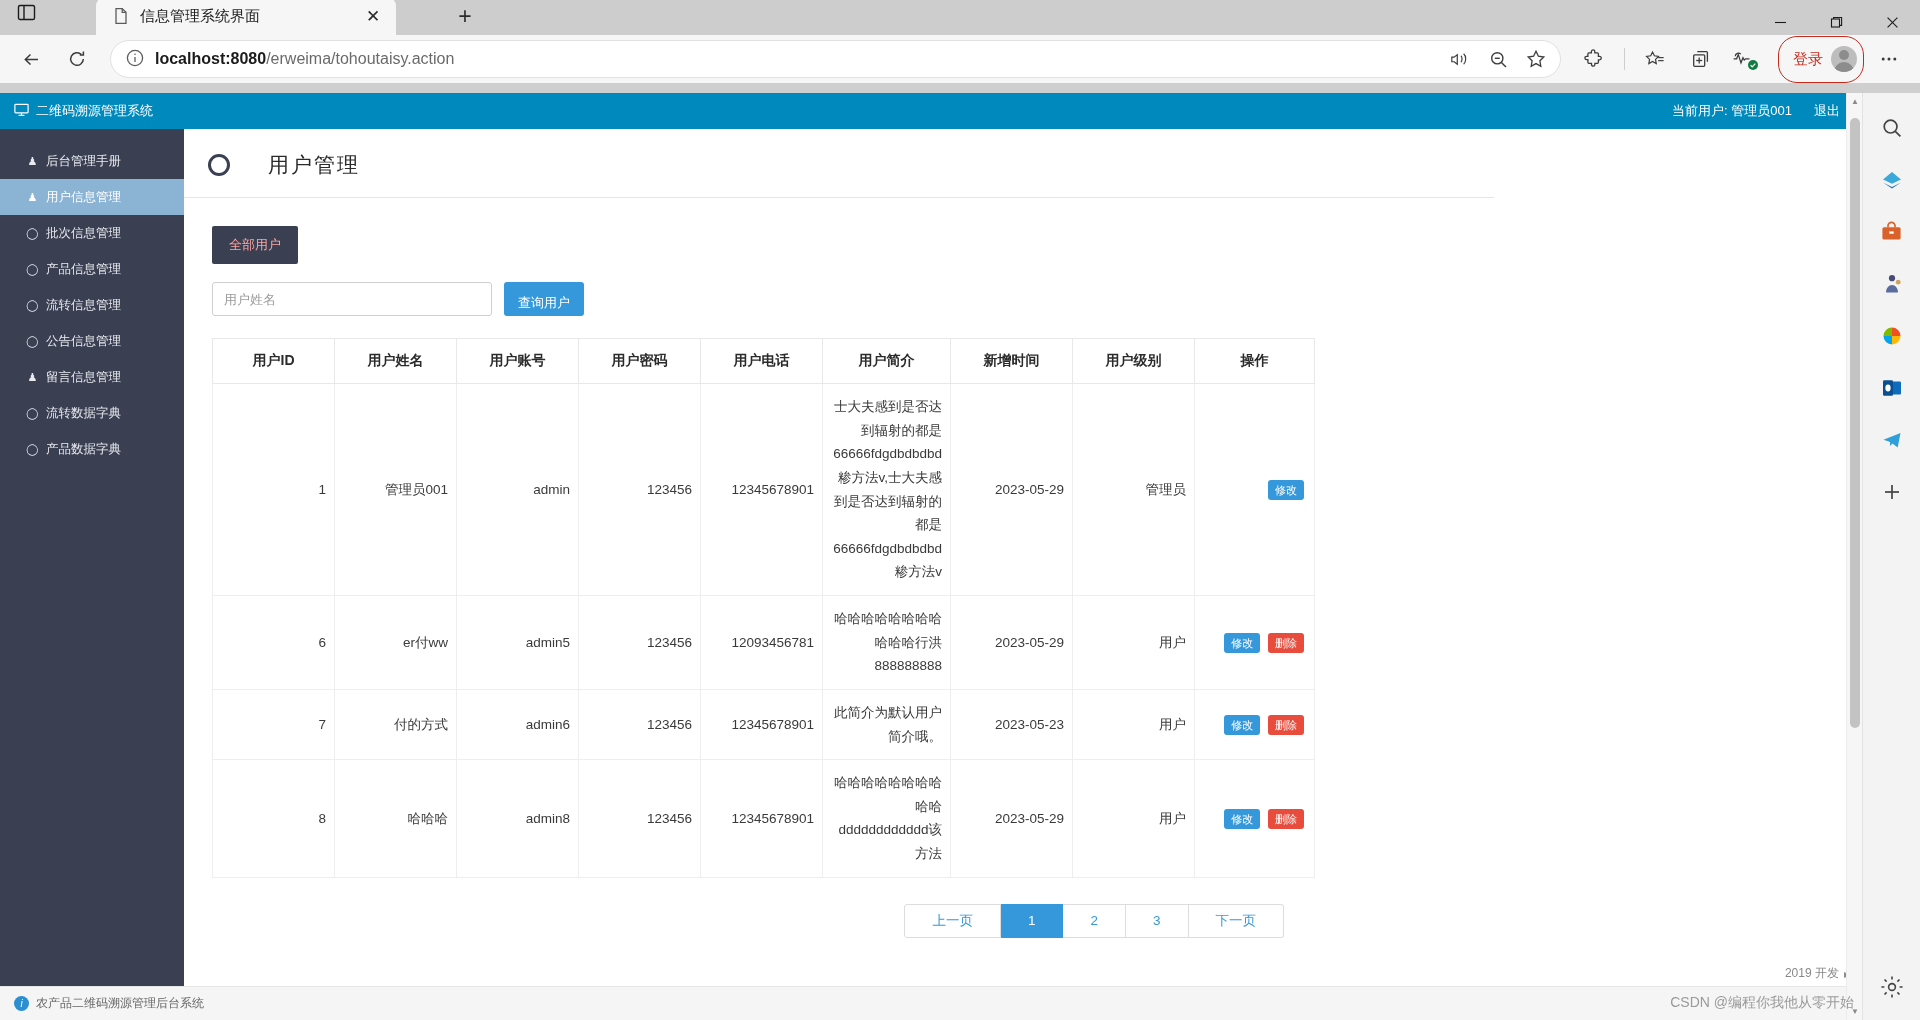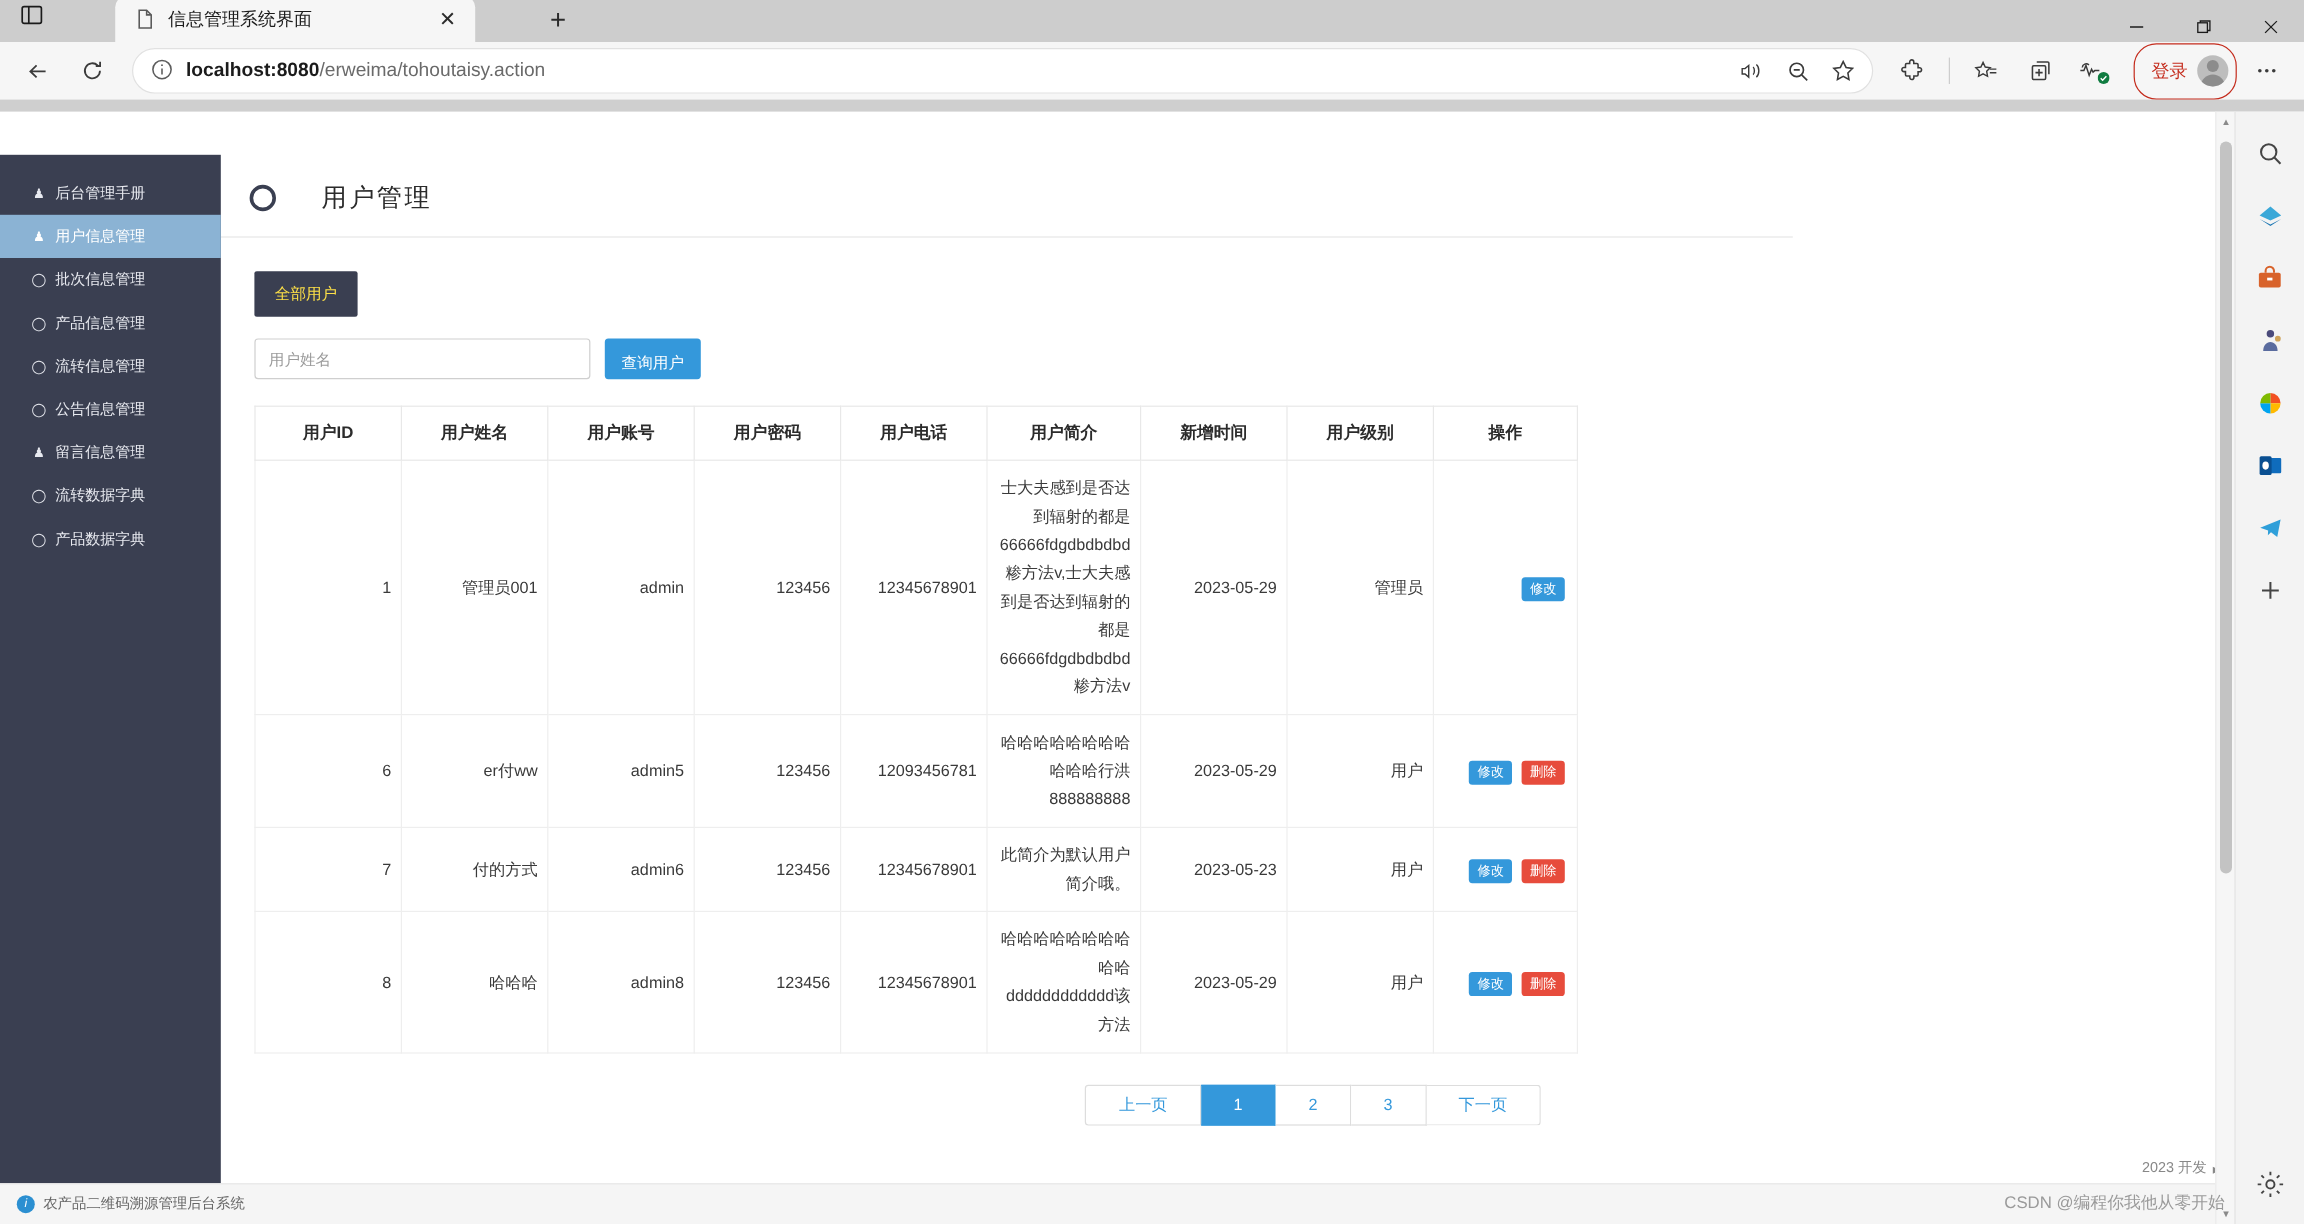"二维码溯源管理系统" div.app-header { html: none -> <div> <div> <span> <svg> <rect></rect> <line></line> <line></line> </svg> </span> <span>二维码溯源管理系统</span> </div> <div> <span>当前用户: 管理员001</span> <span>退出</span> </div> </div> }
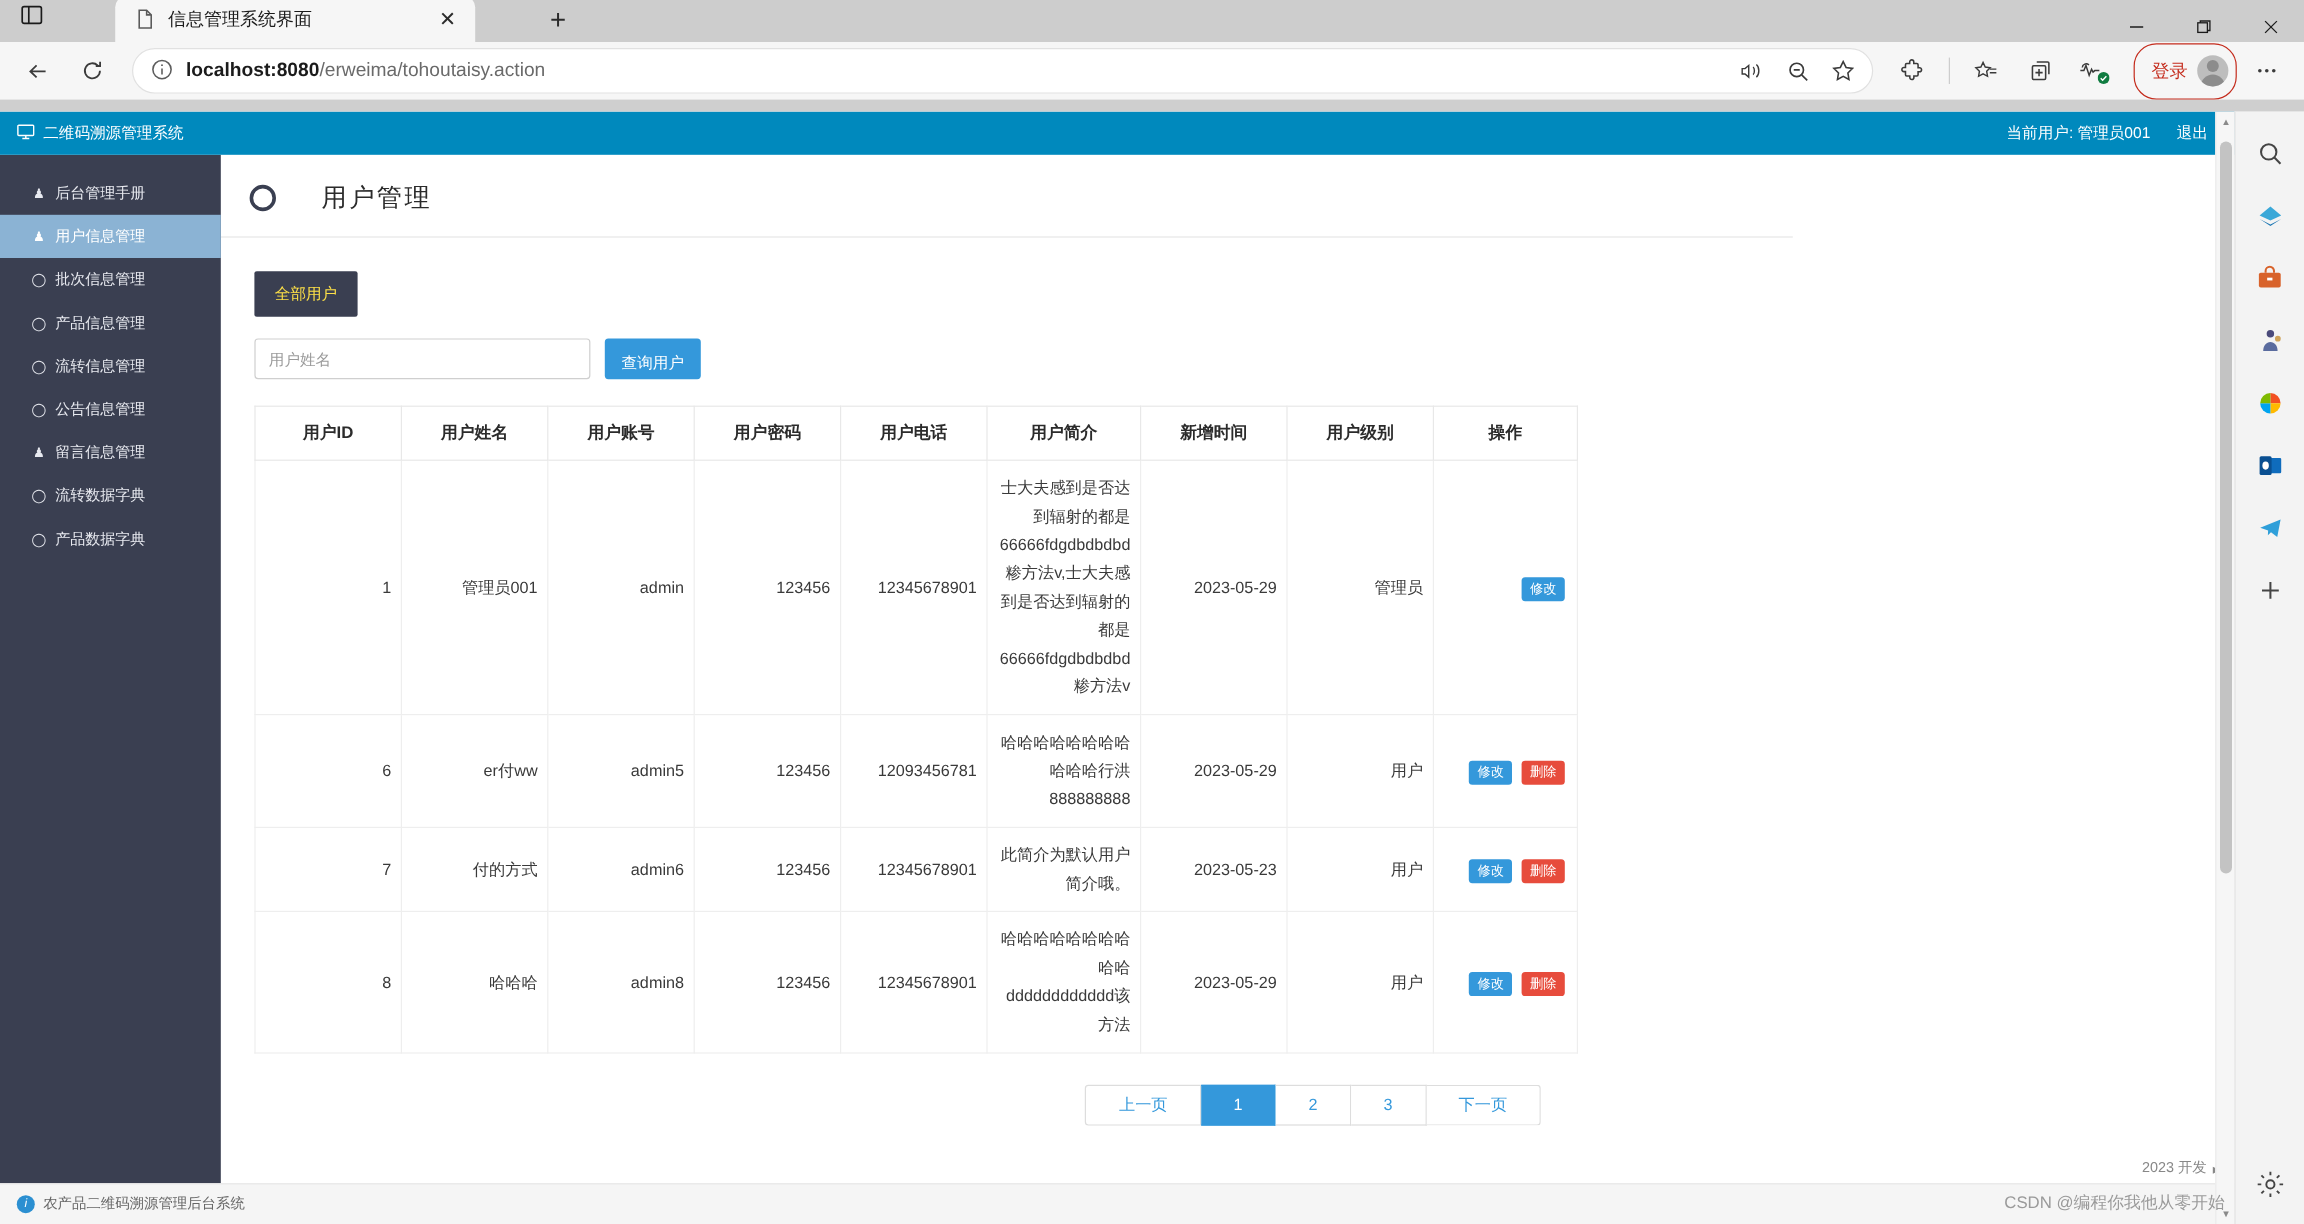"全部用户" .dark-tab { color: #fde047 -> #fca5a5 }
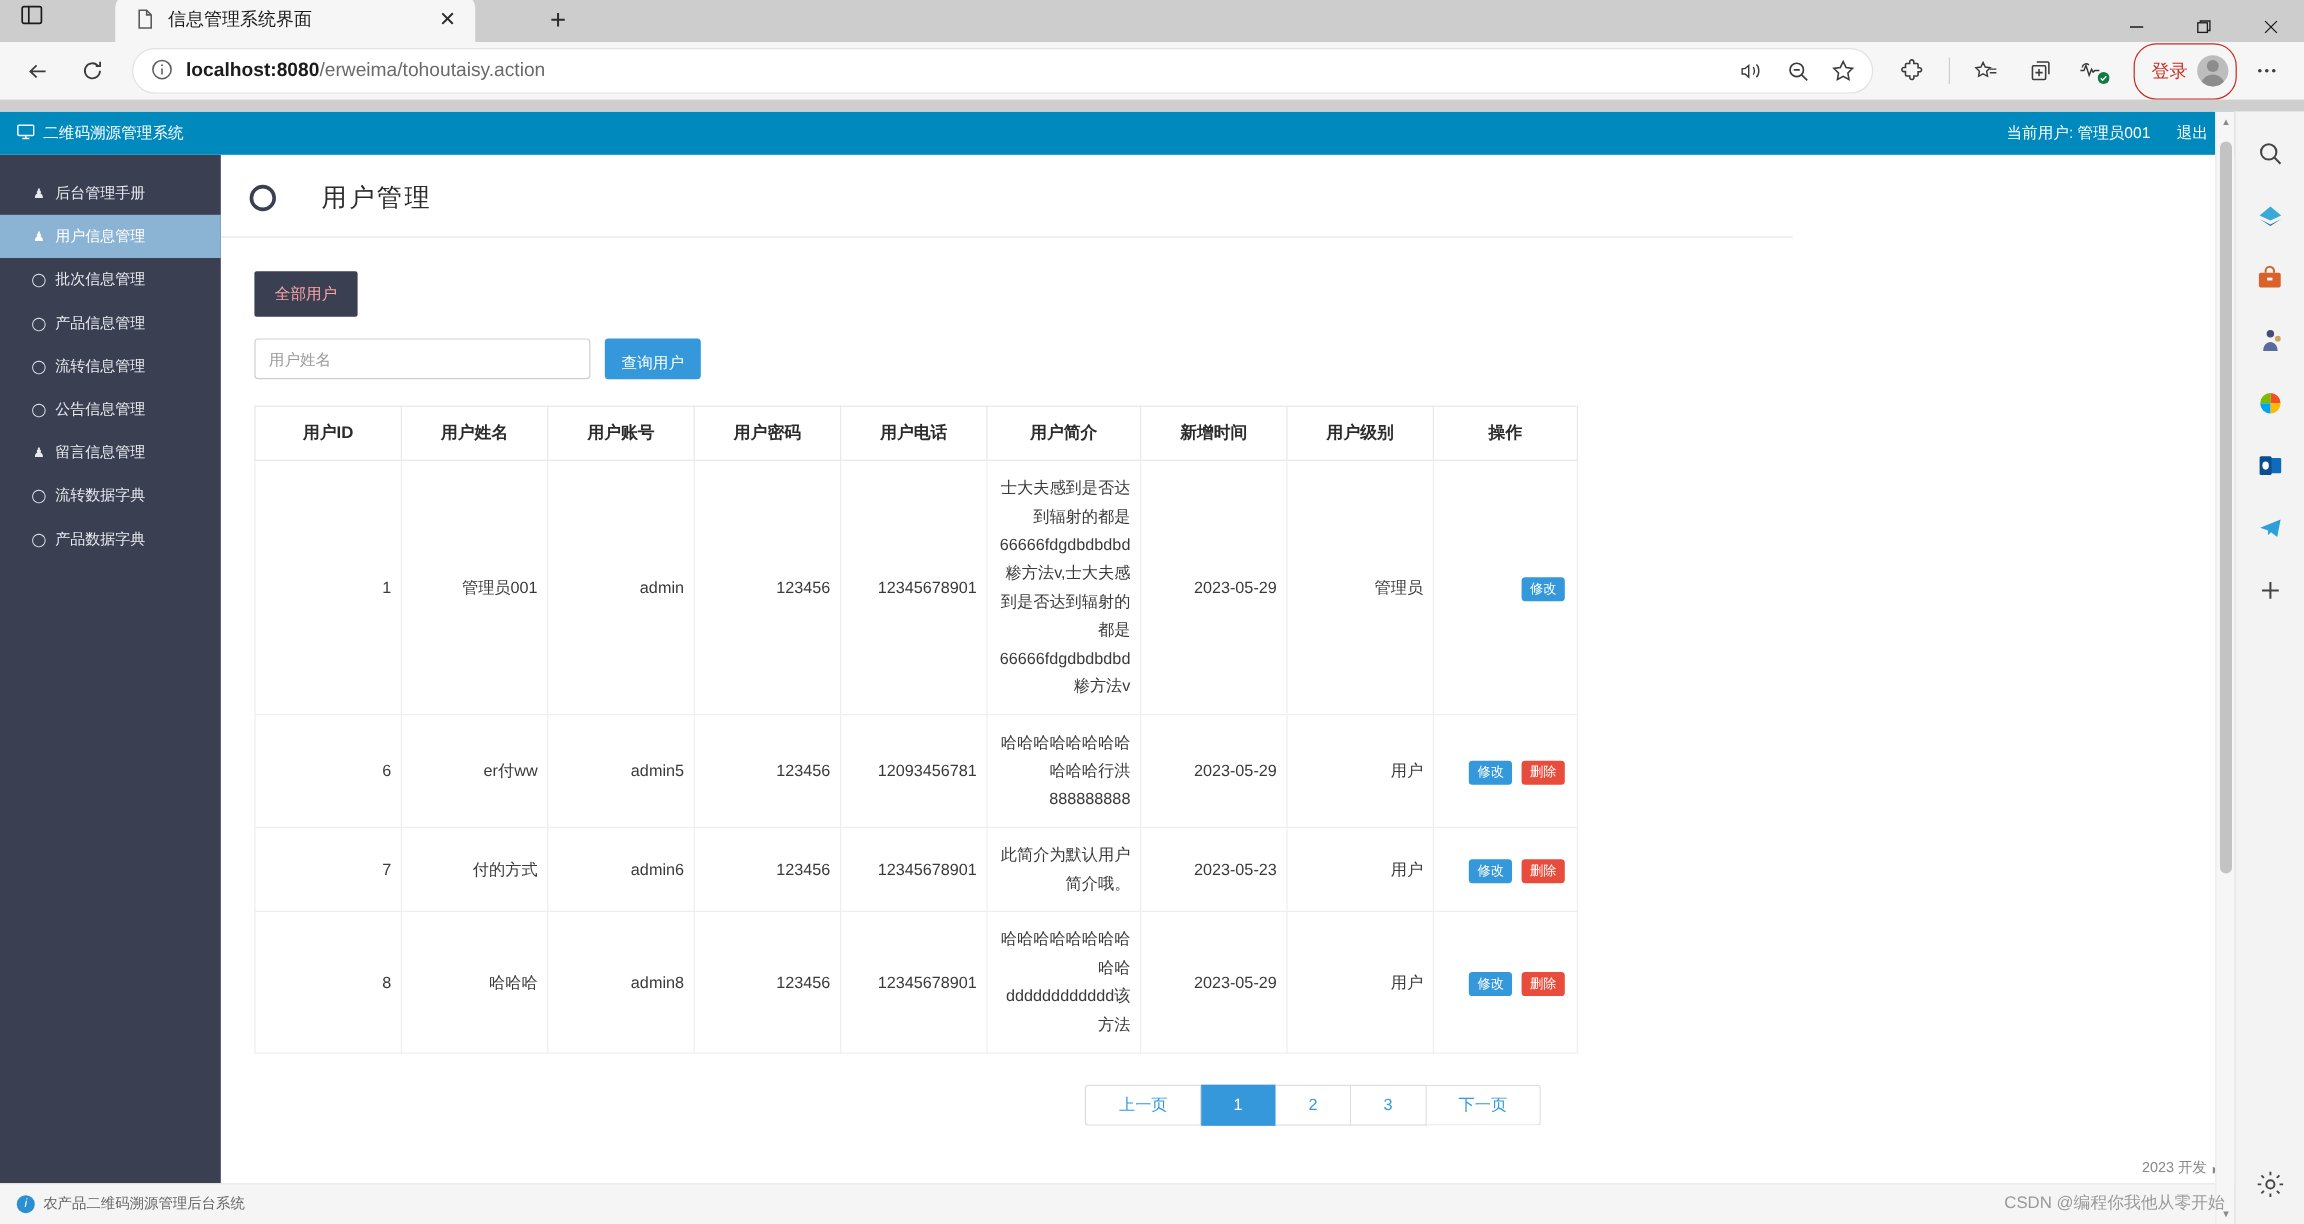"2023 开发" span { text: 2023 -> 2019 }
